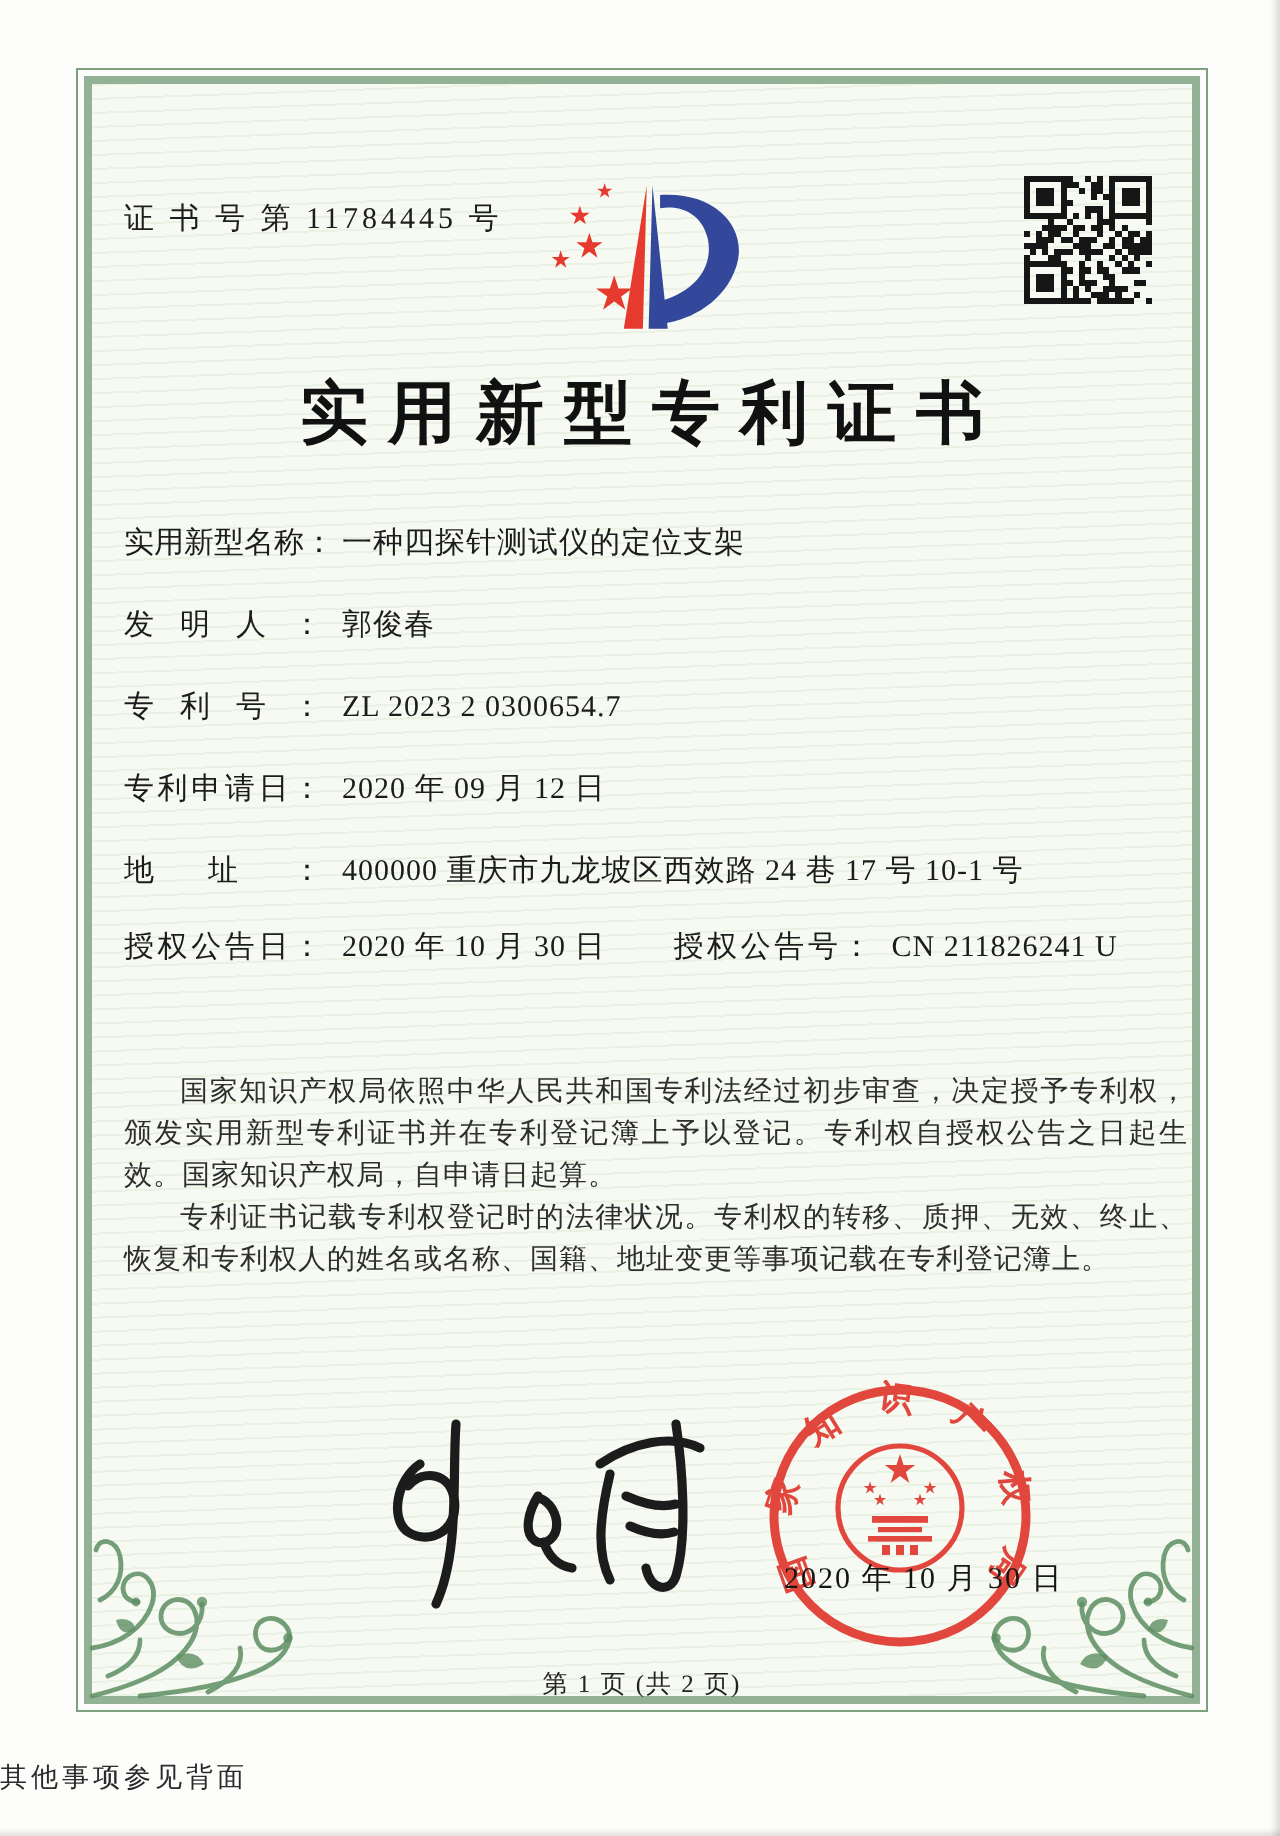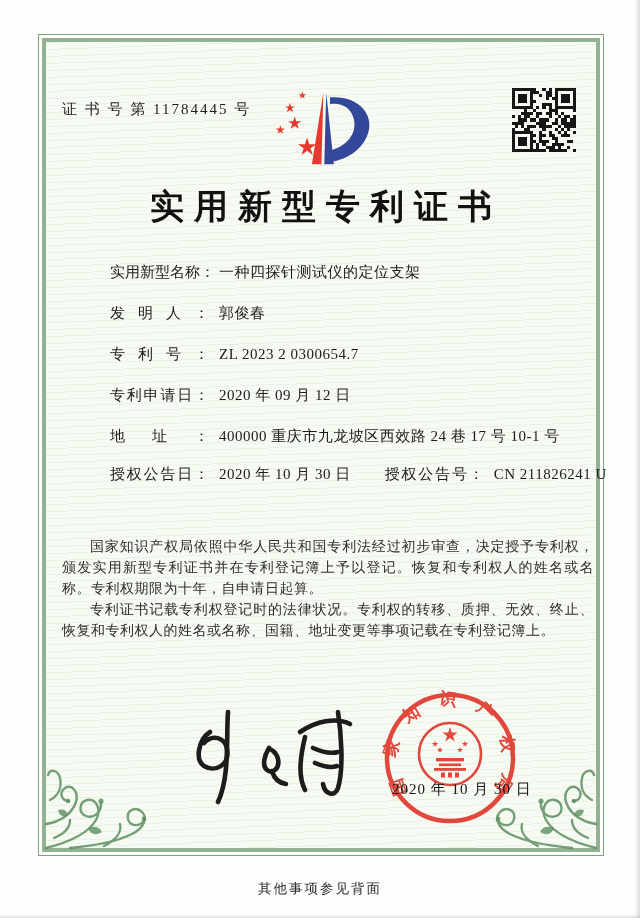"实用新型名称： 一种四探针测试仪的定位支架" .frow { margin-left: 48px -> none }
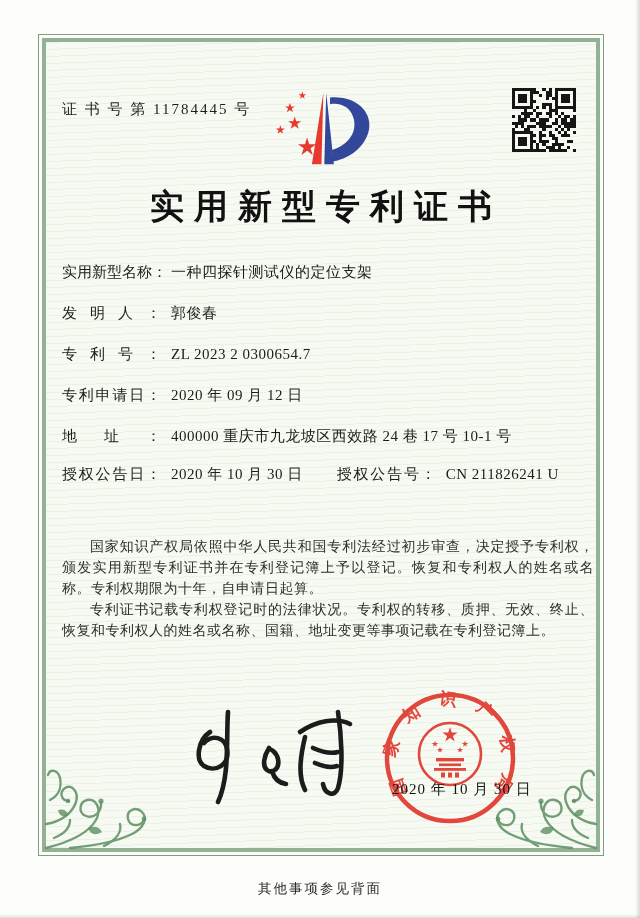"国家知识产权局依照中华人民共和国专利法经过初步审查，决定授予专利权，颁发实用新型" p { text: 恢复和专利权人的姓名或名称。专利权期限为十年 -> 专利权自授权公告之日起生效。国家知识产权局 }
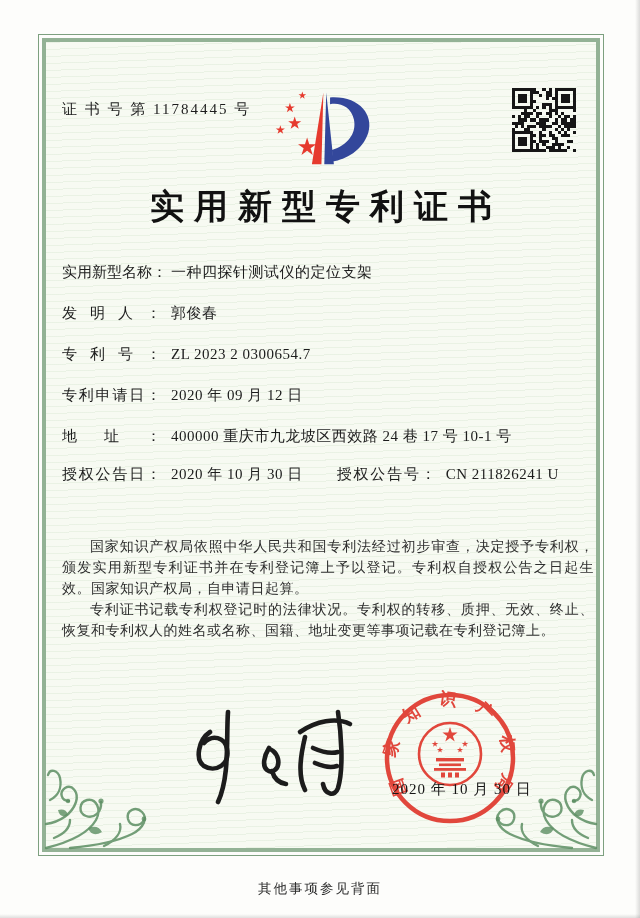"第 1 页 (共 2" div.page-no { html: none -> <div>第 1 页 (共 2 页)</div> }
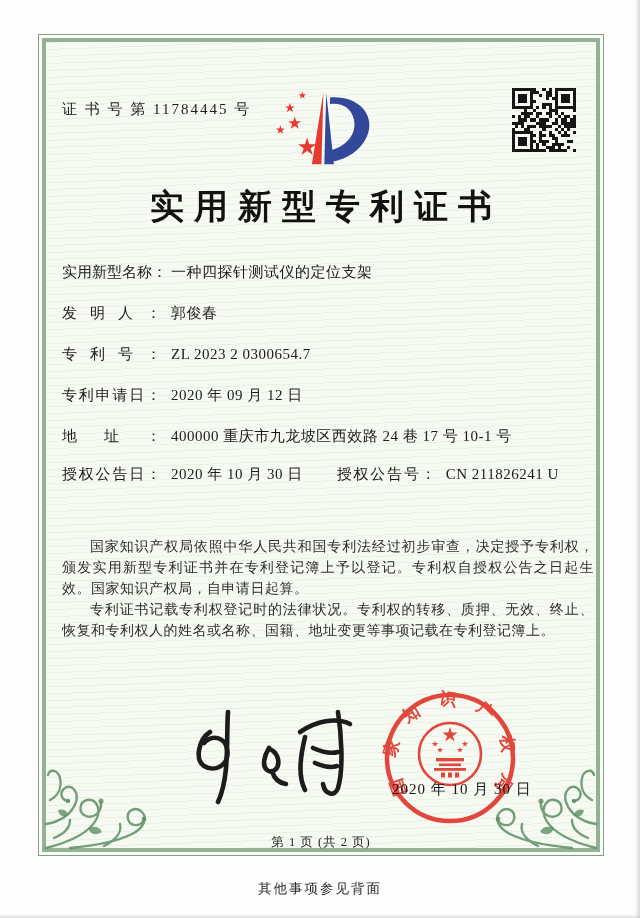"其他事项参见背面" .back-note { text-align: center -> left }
